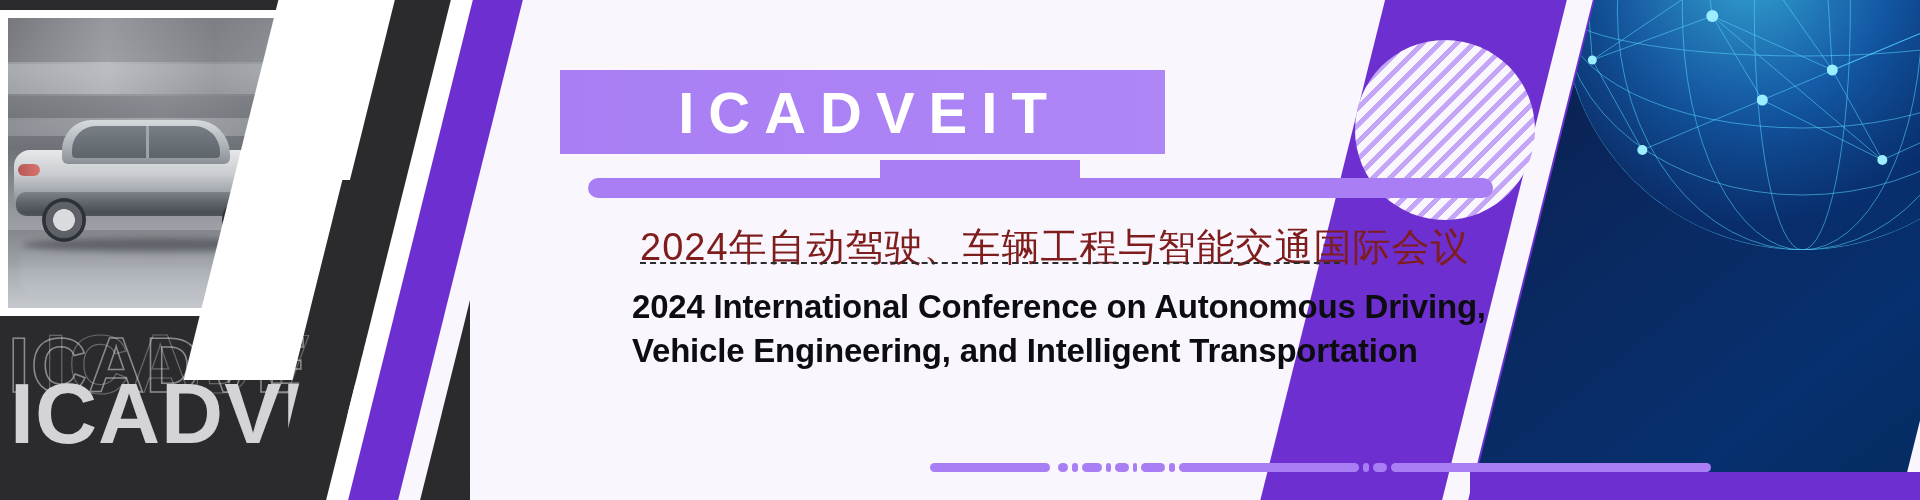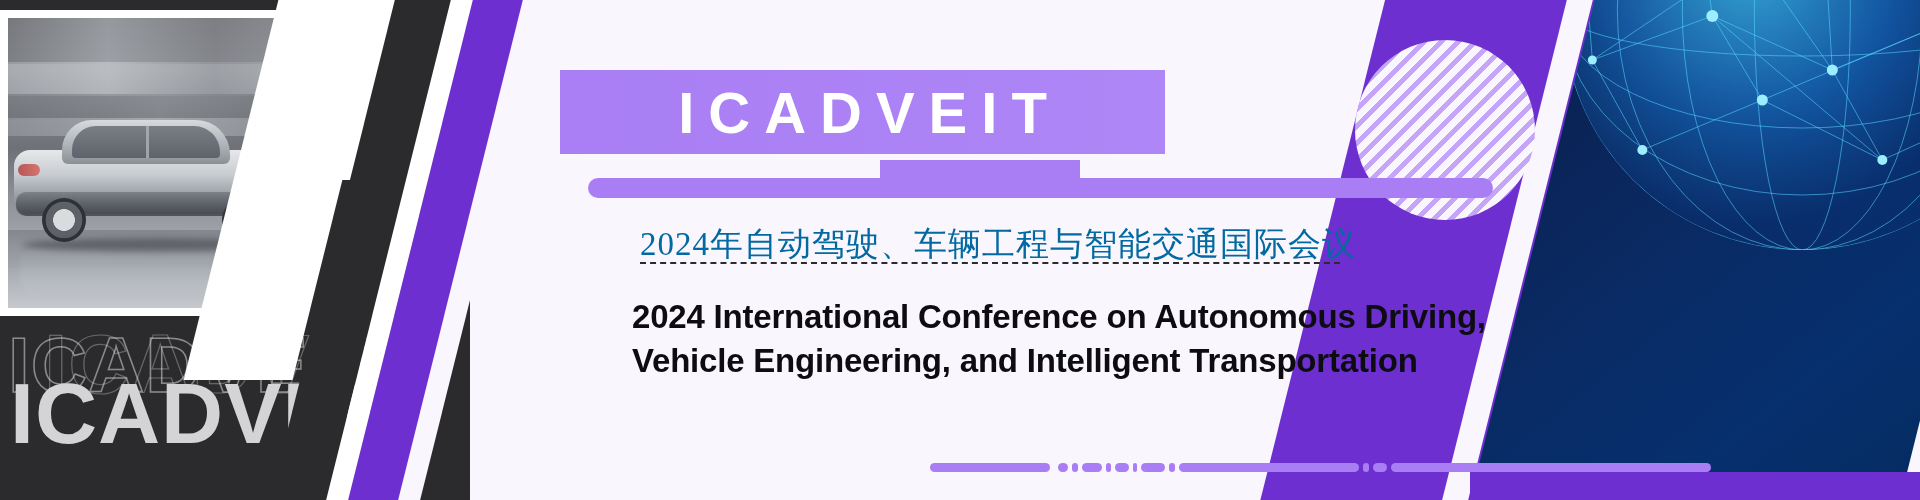"2024年自动驾驶、车辆工程与智能交通国际会议" .cn-title { color: #0369a1 -> #7f1d1d; font-family: Liberation Serif, serif -> Liberation Sans, sans-serif; font-size: 33px -> 38px }
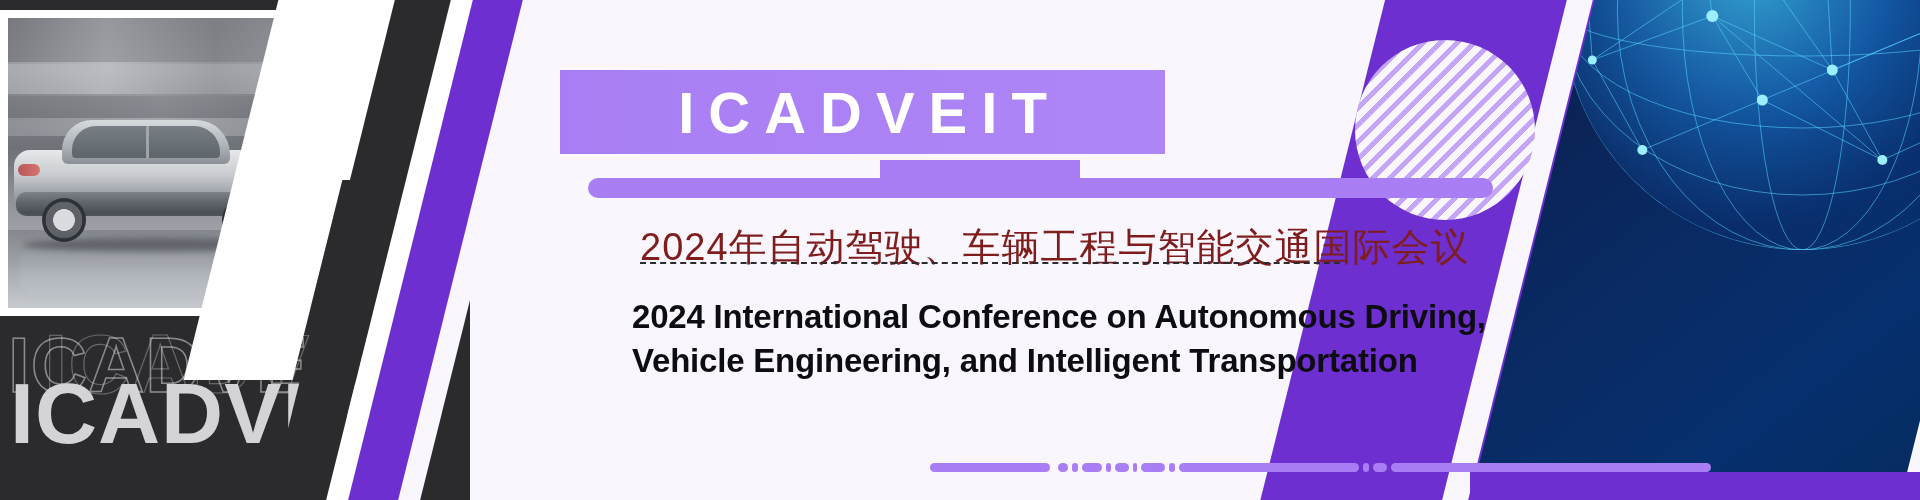"2024 International Conference on" .en-title { margin-top: 10px -> none }
